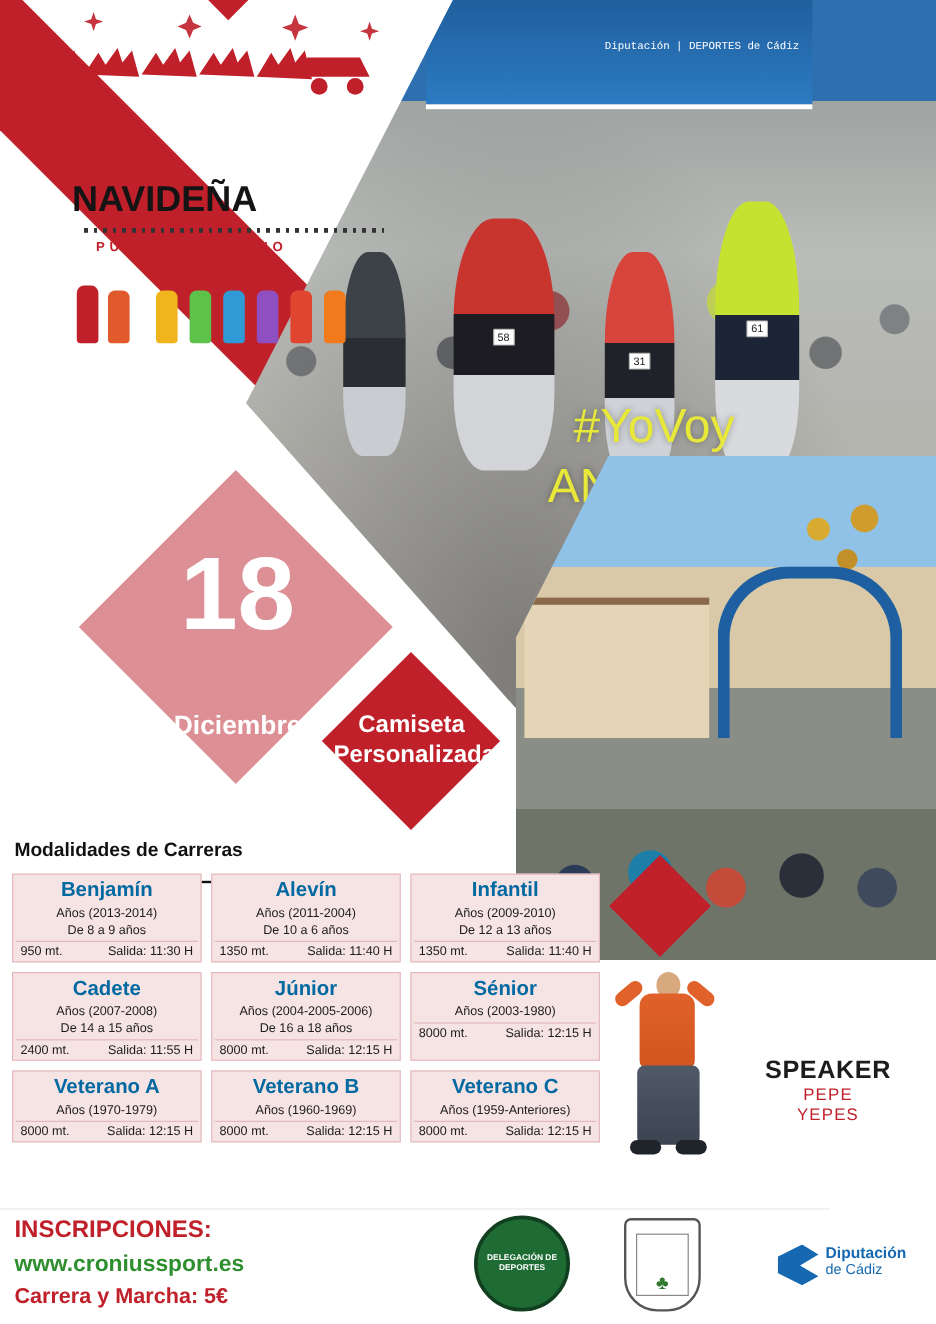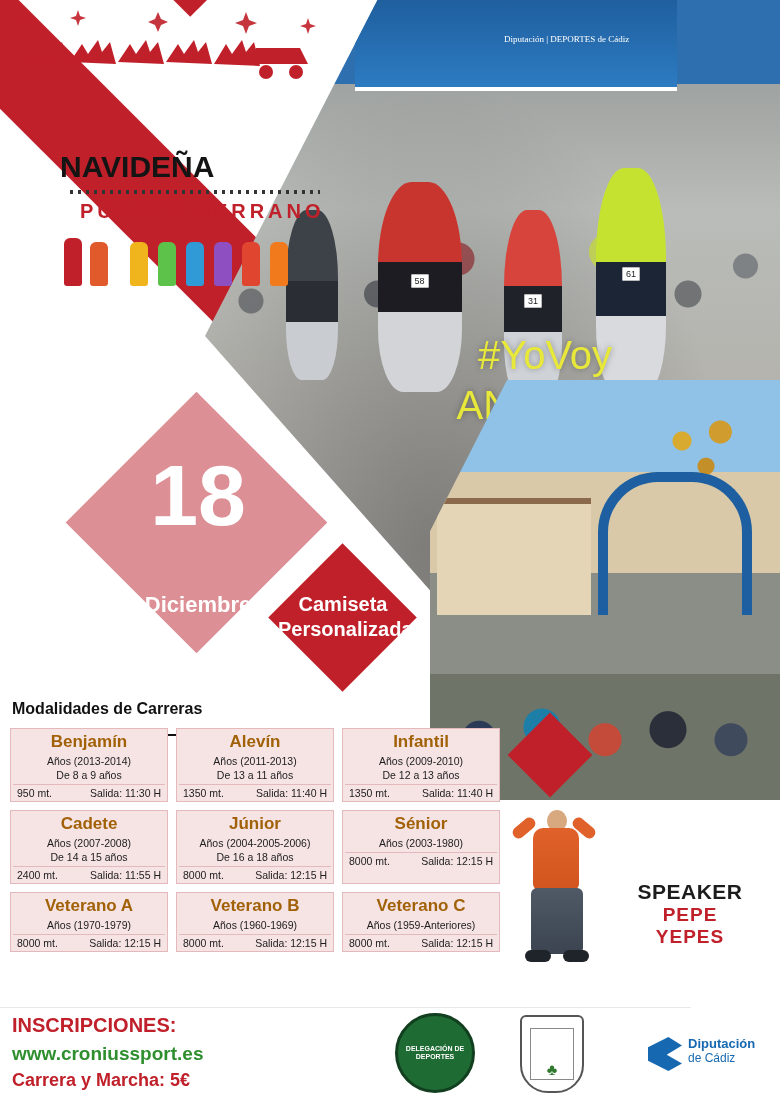"Diputación | DEPORTES de Cádiz" .photo-main .arch-label { font-family: Liberation Serif, serif -> Liberation Mono, monospace }
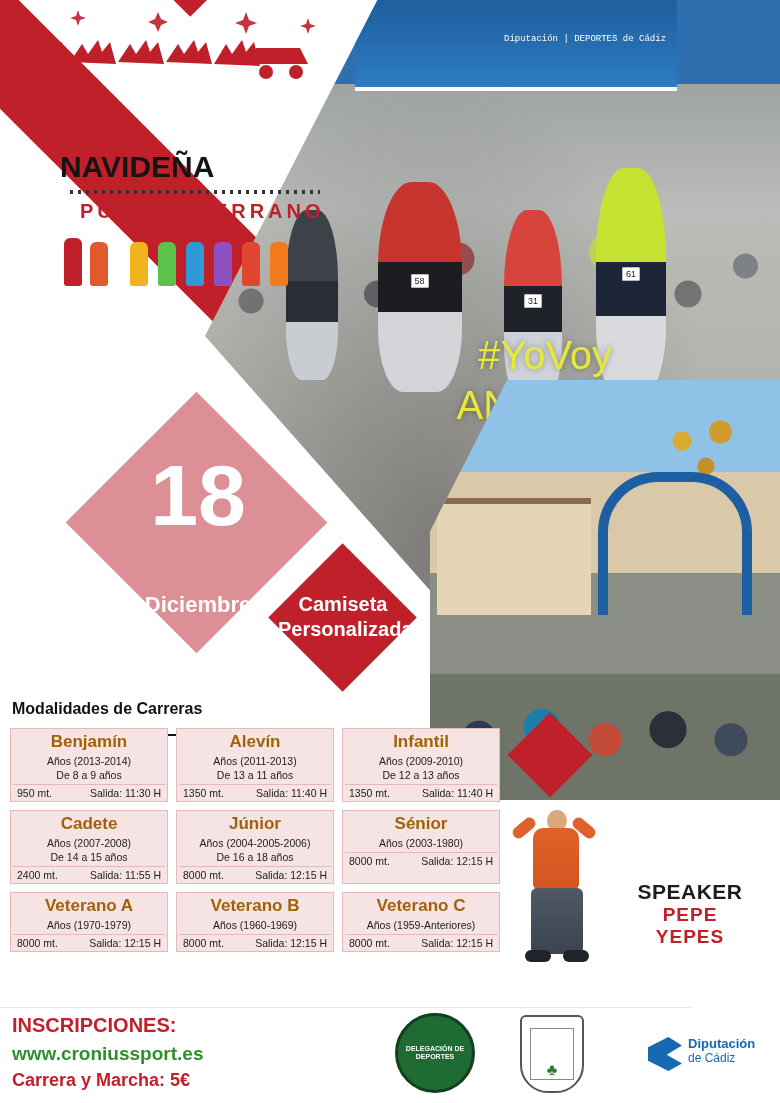"PUERTO SERRANO" .title-town { font-size: 20px -> 11px }
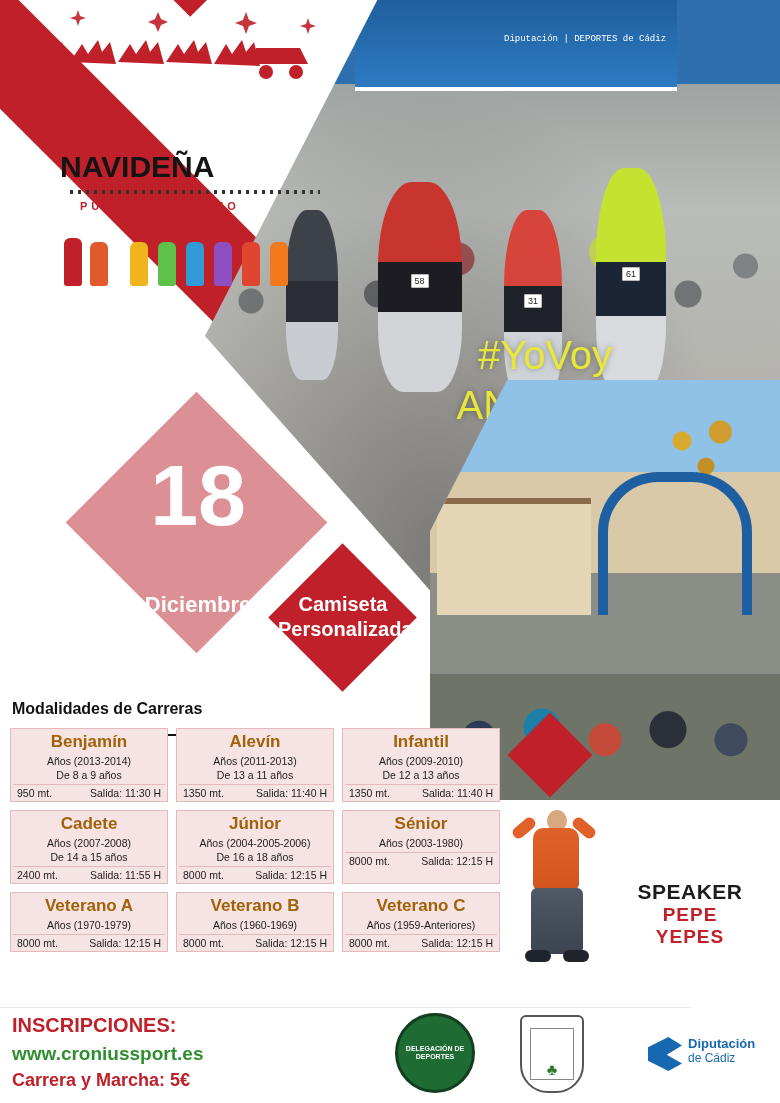"Benjamín" .cat-name { color: #a16207 -> #0369a1 }
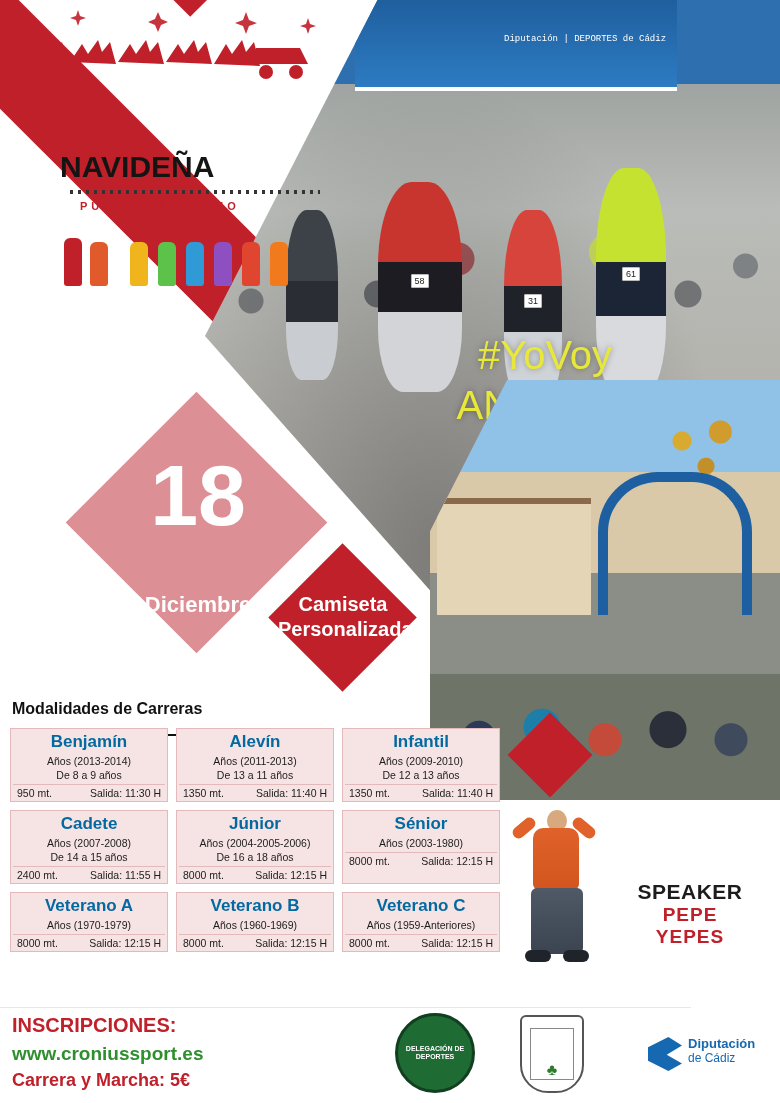"Años (2011-2013)" div.cat-years { text: 2011-2013 -> 2011-2004 }
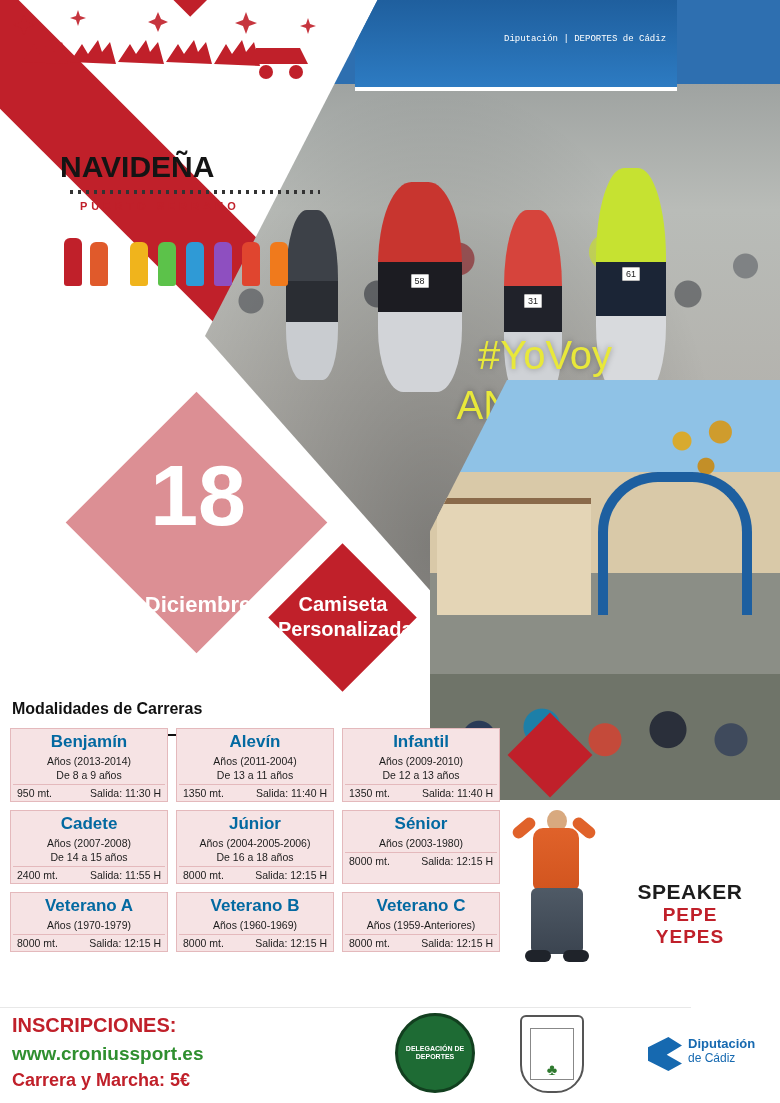"De 13 a 11 años" div.cat-ages { text: 13 a 11 -> 10 a 6 }
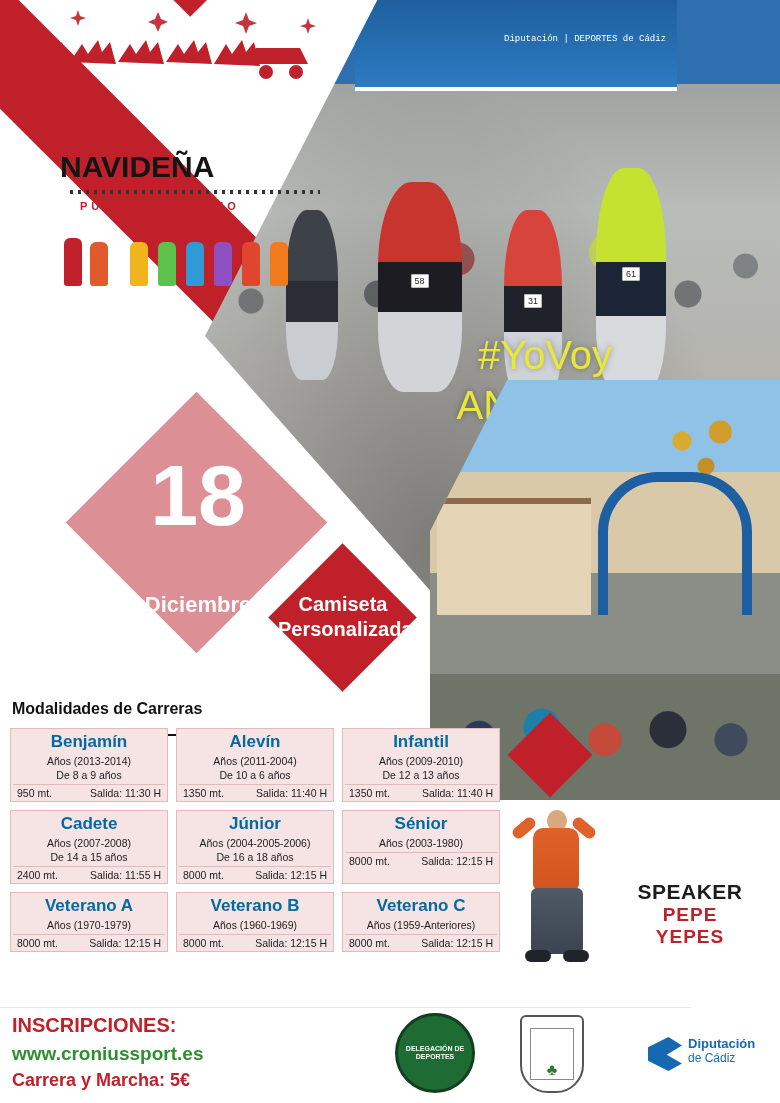"PEPE" .speaker-name { font-size: 19px -> 14px; font-weight: bold -> normal }
